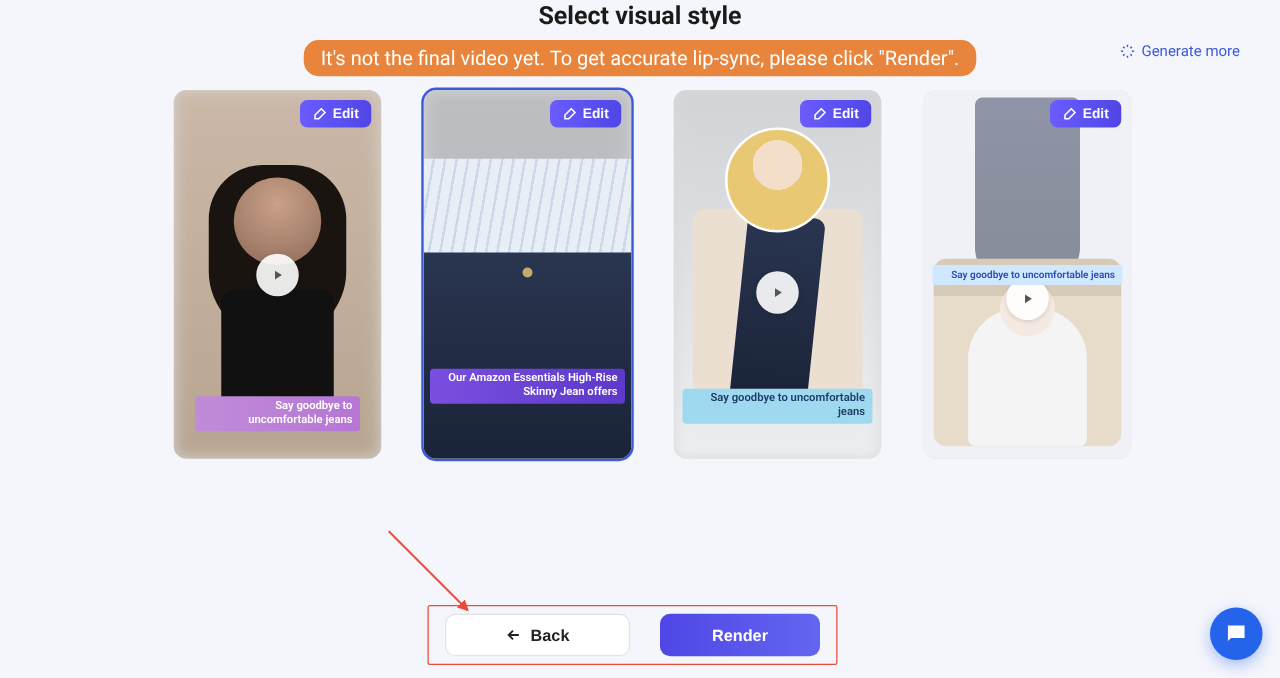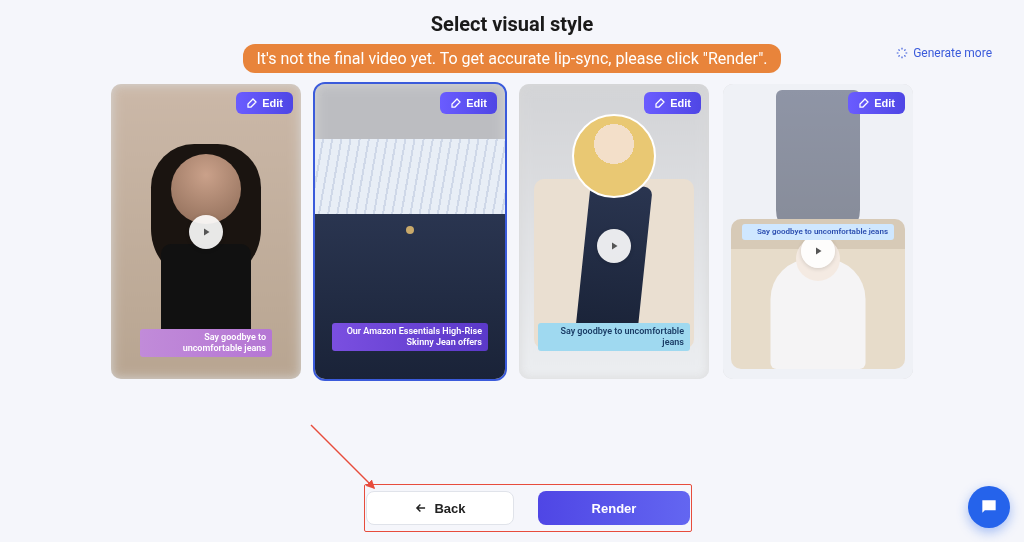"Select visual style" .title { padding-top: 12px -> none }
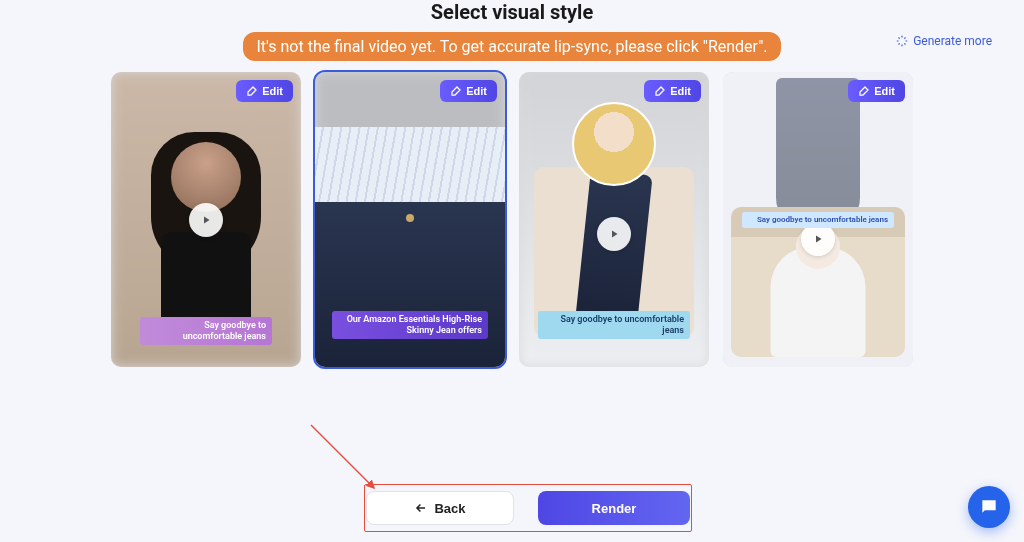"Edit" .card { margin-left: none -> 20px; width: 190px -> 166px }
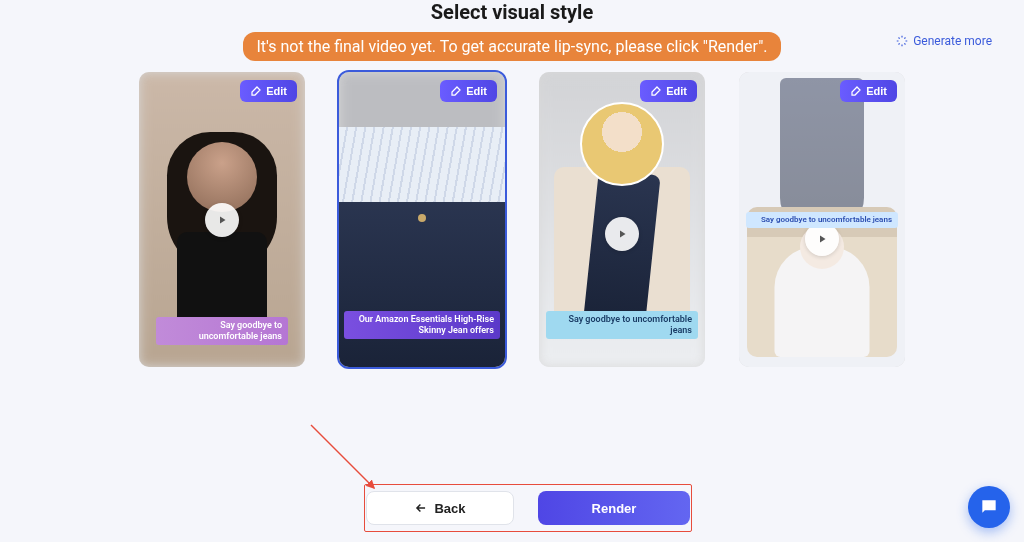"Our Amazon Essentials High-Rise Skinny" .c2 .cap { bottom: 28px -> 44px }
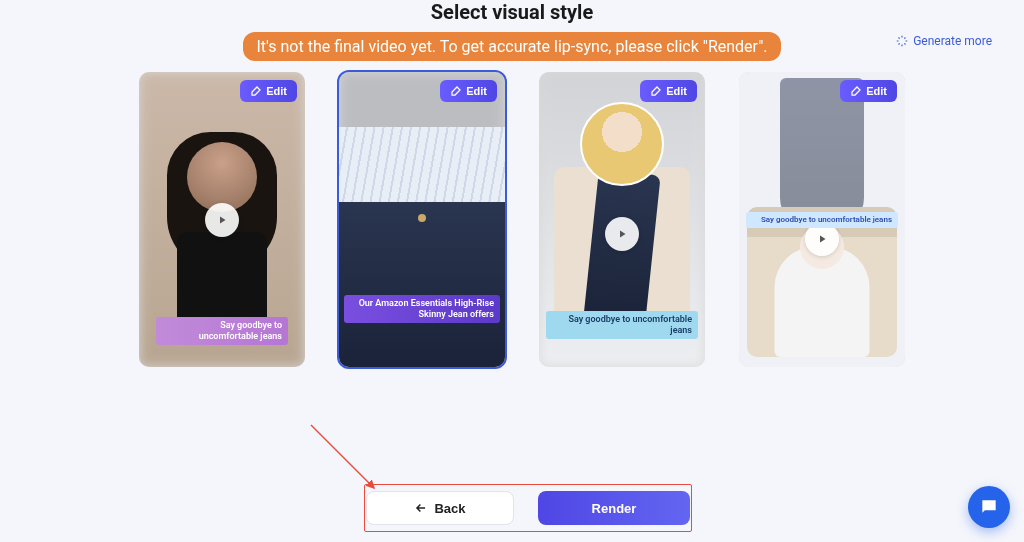"Back" .footer-box { left: 364px -> 342px }
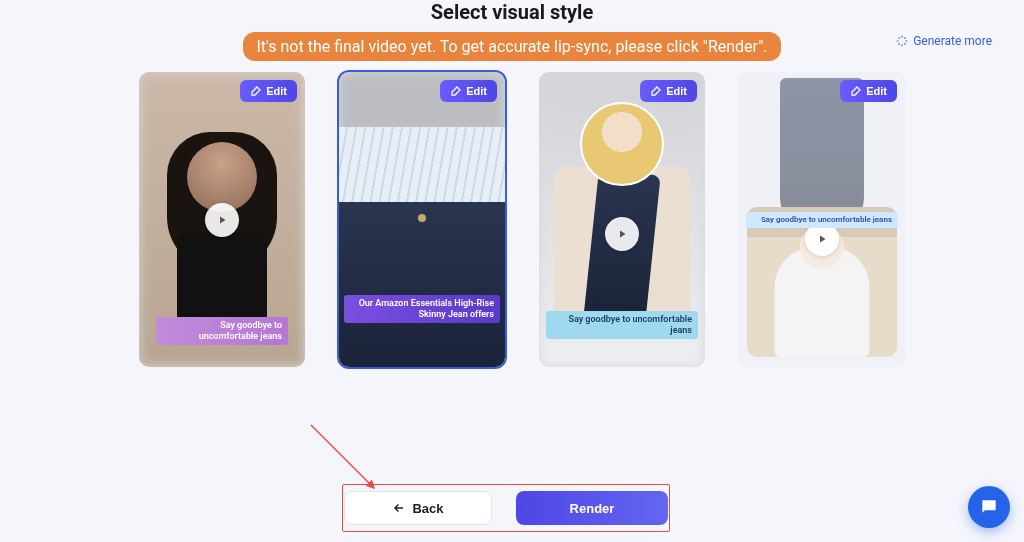"Render" .btn-render { width: 152px -> 128px }
